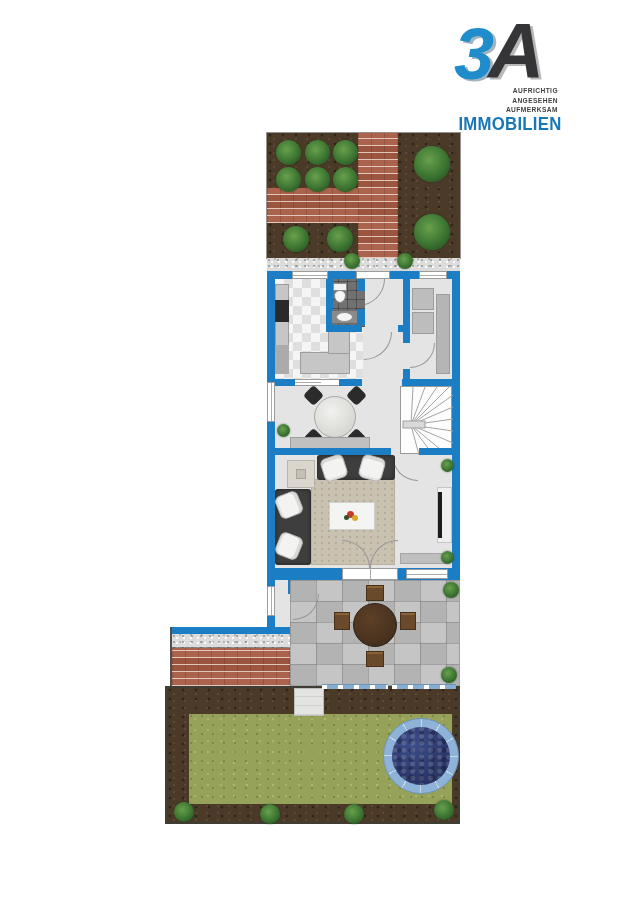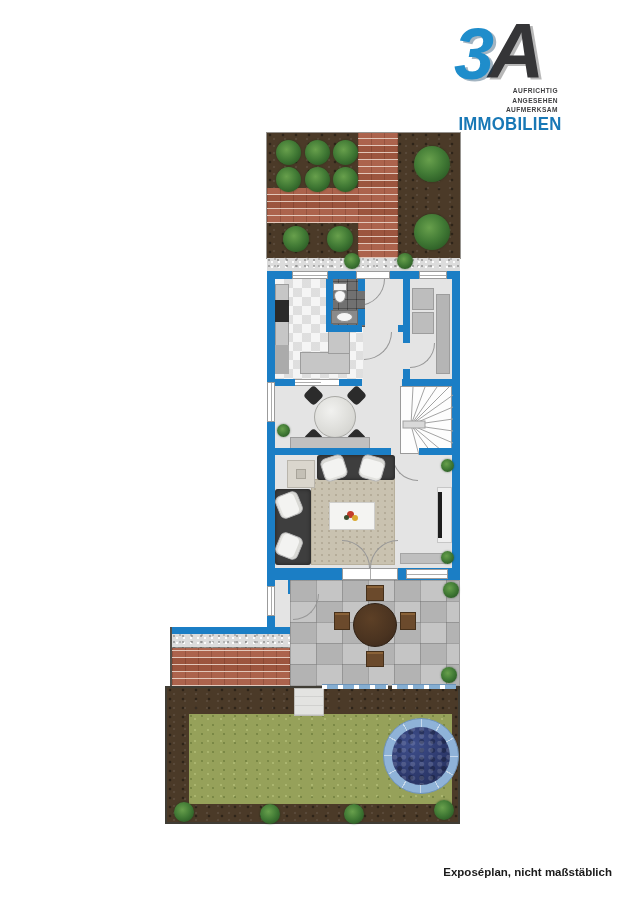"Exposéplan, nicht maßstäblich" div.abs { html: <div>Exposéplan, nicht maßstäblich</div> -> none }
